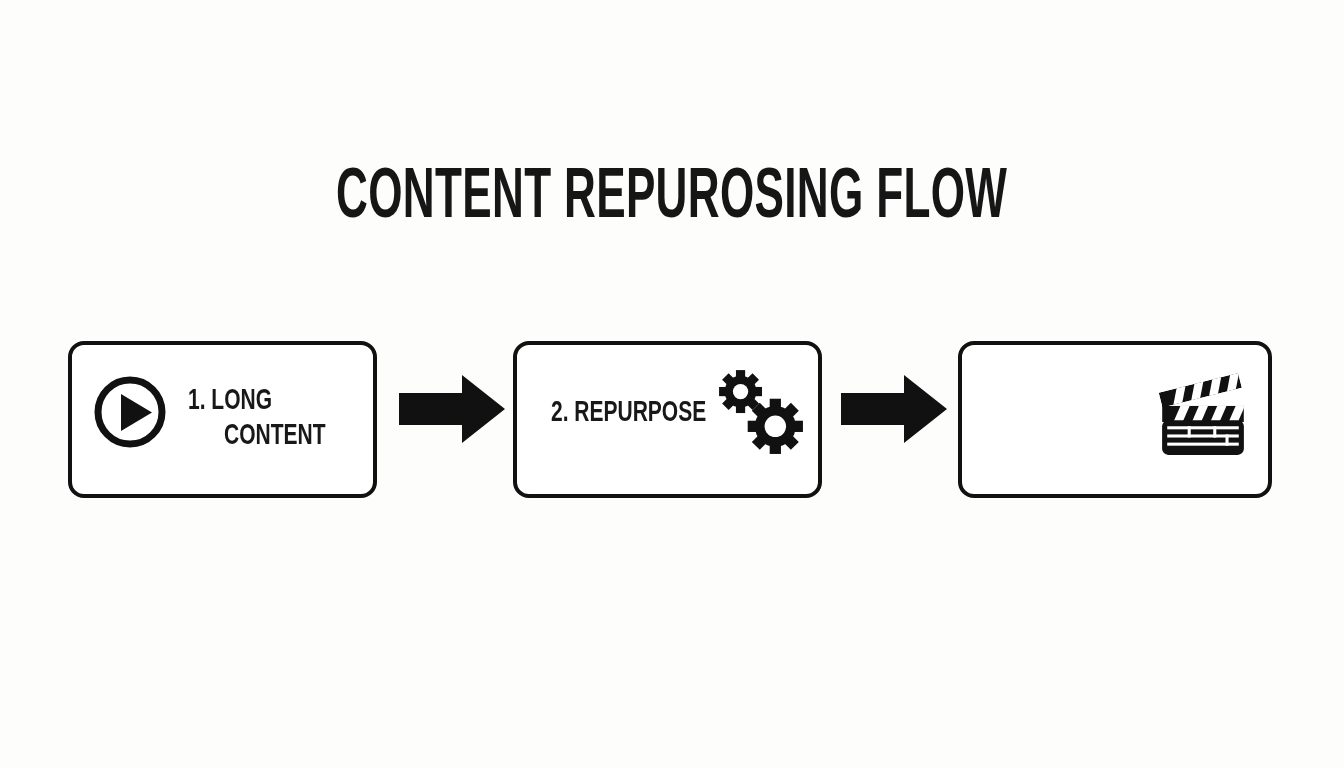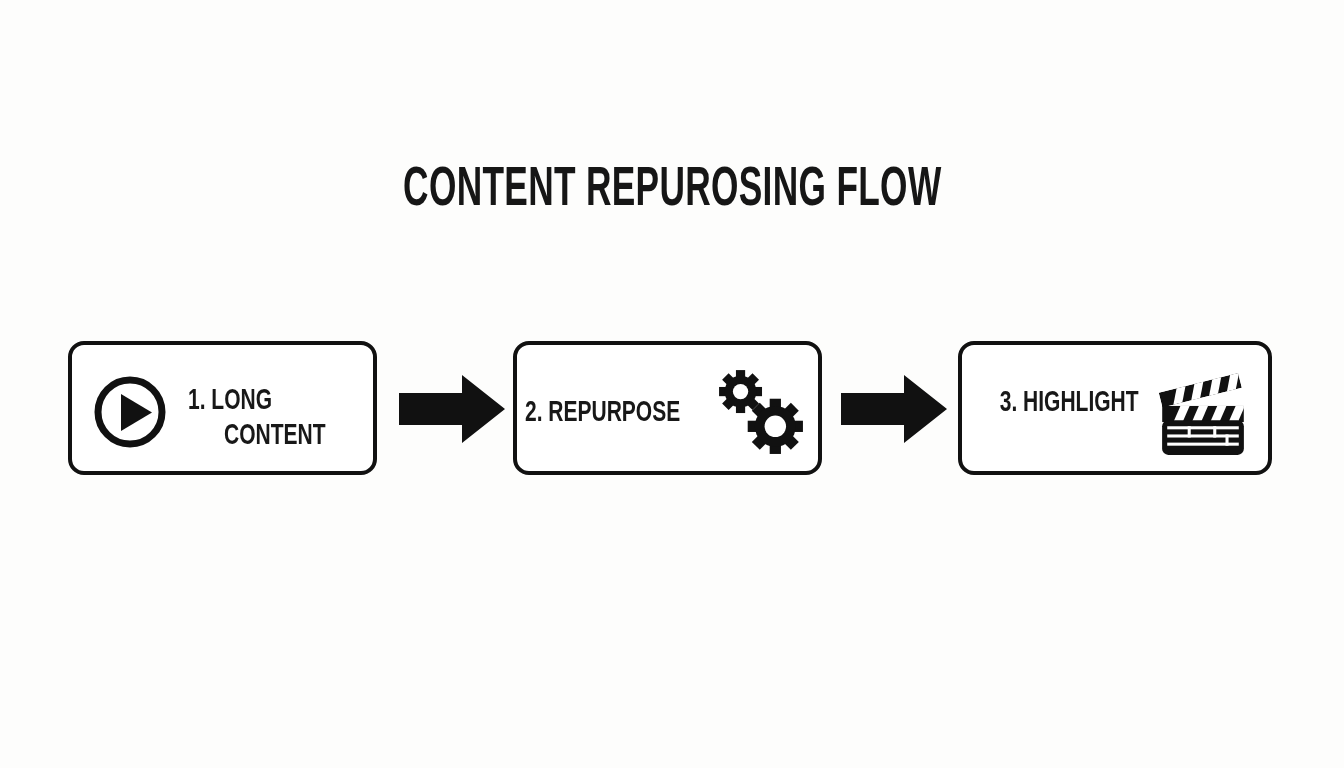"CONTENT REPUROSING FLOW" .title { font-size: 56px -> 70px }
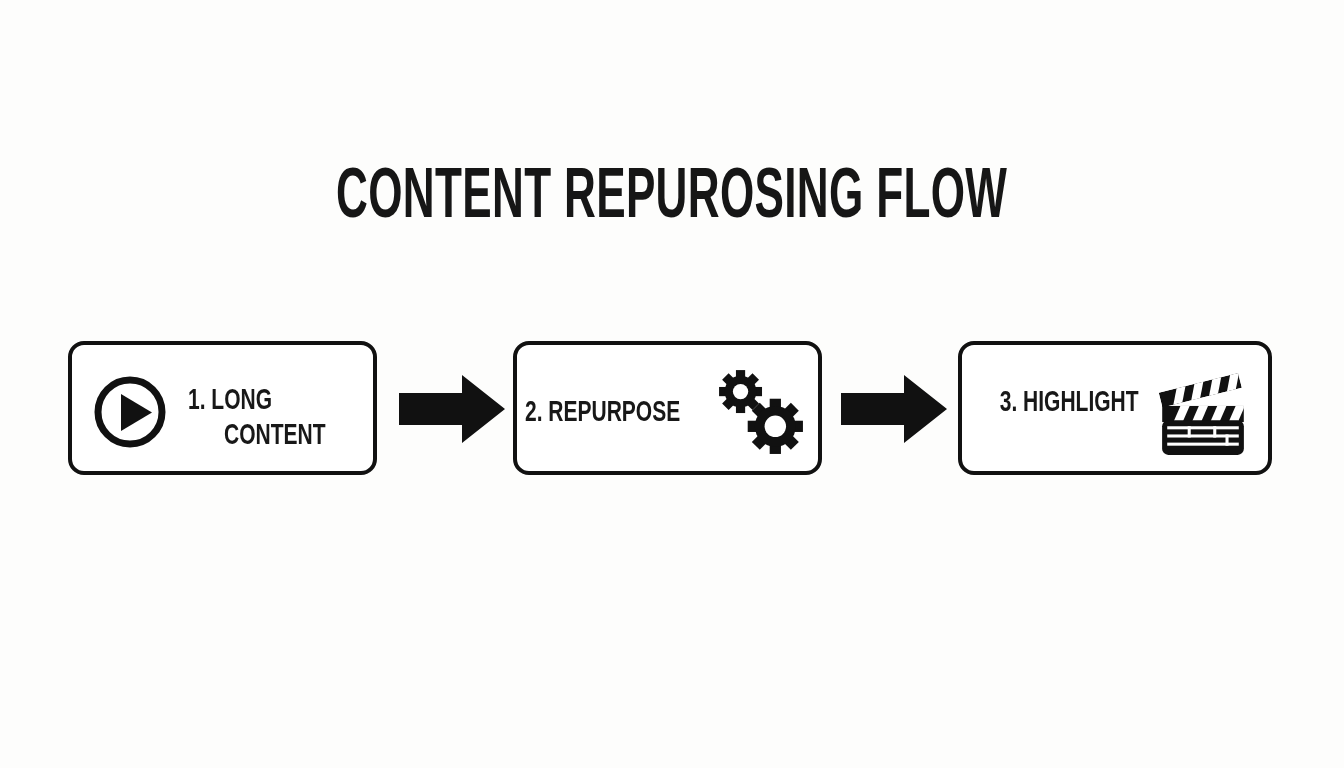"1. LONG" .box { height: 134px -> 157px }
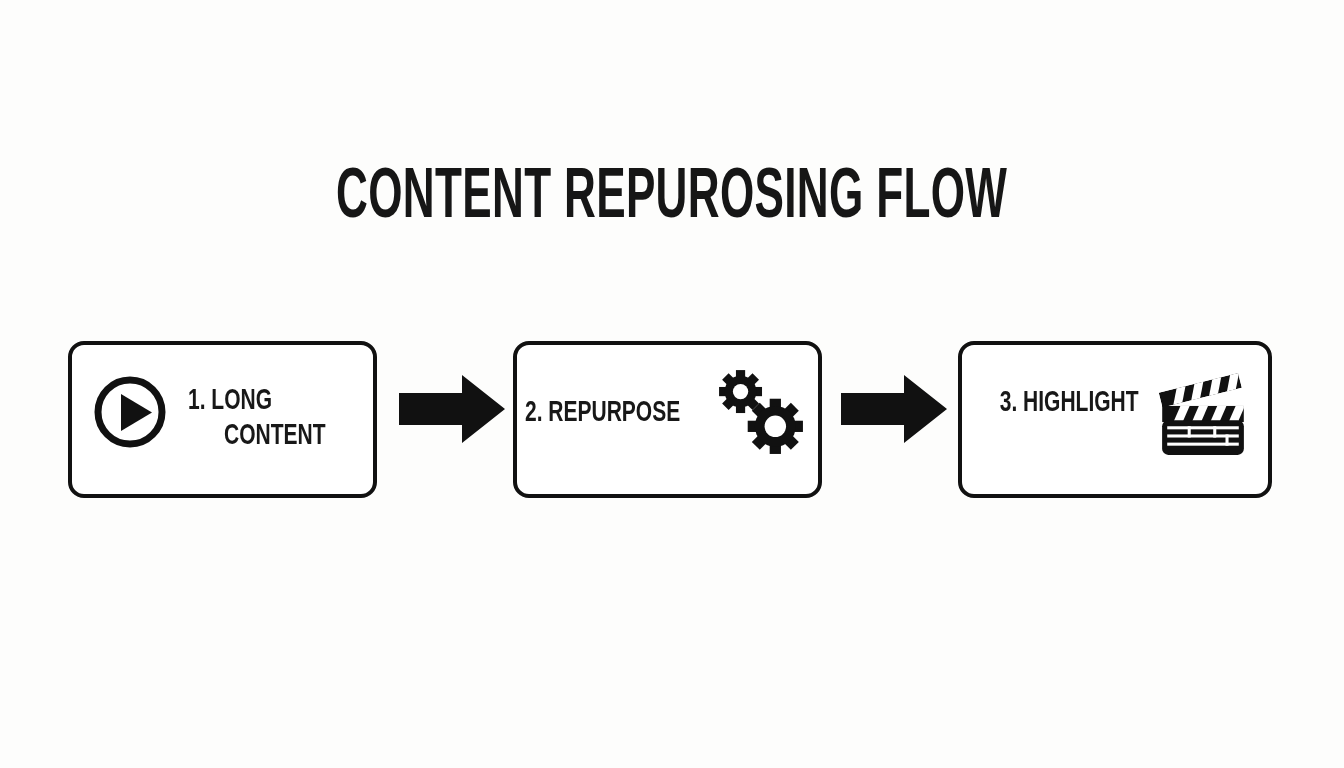"2. REPURPOSE" .box-2 .step-text { left: 8px -> 34px }
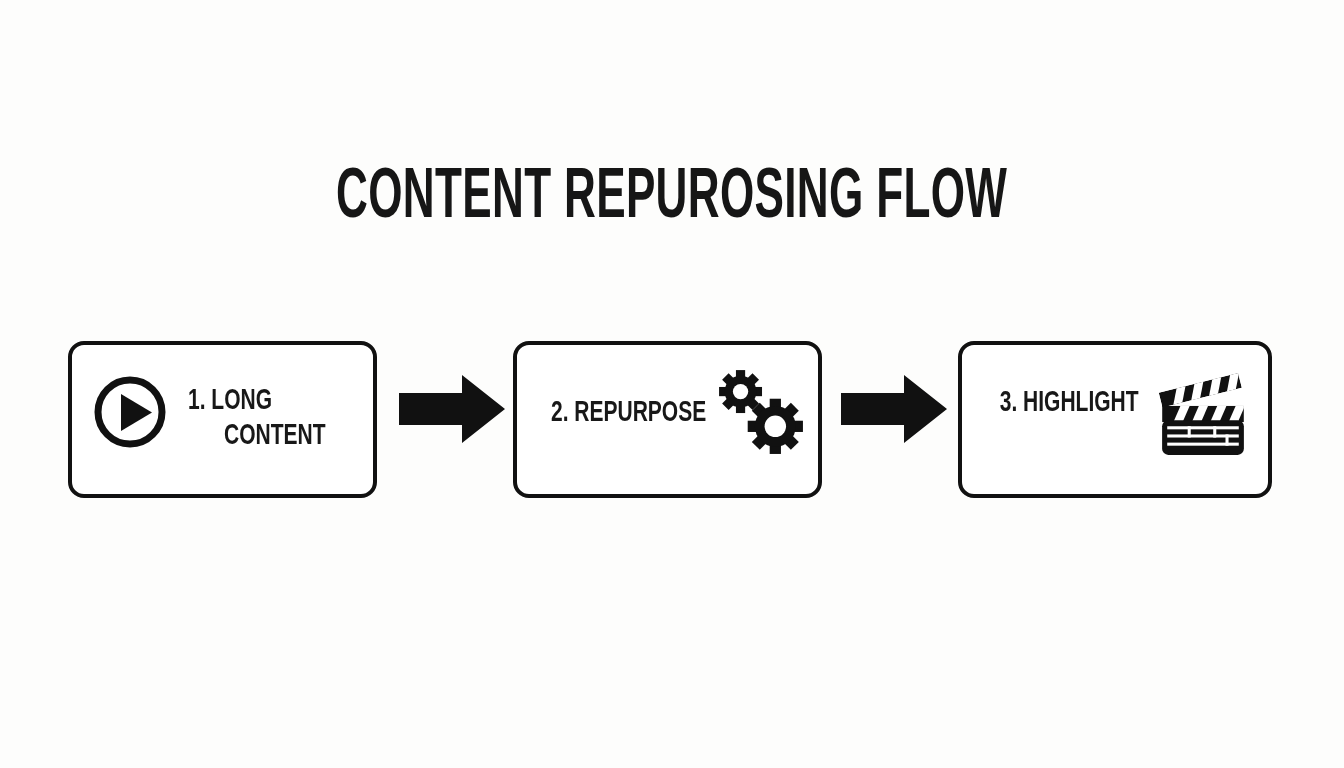"3. HIGHLIGHT" div.line { html: <div><span>3. HIGHLIGHT</span></div> -> none }
